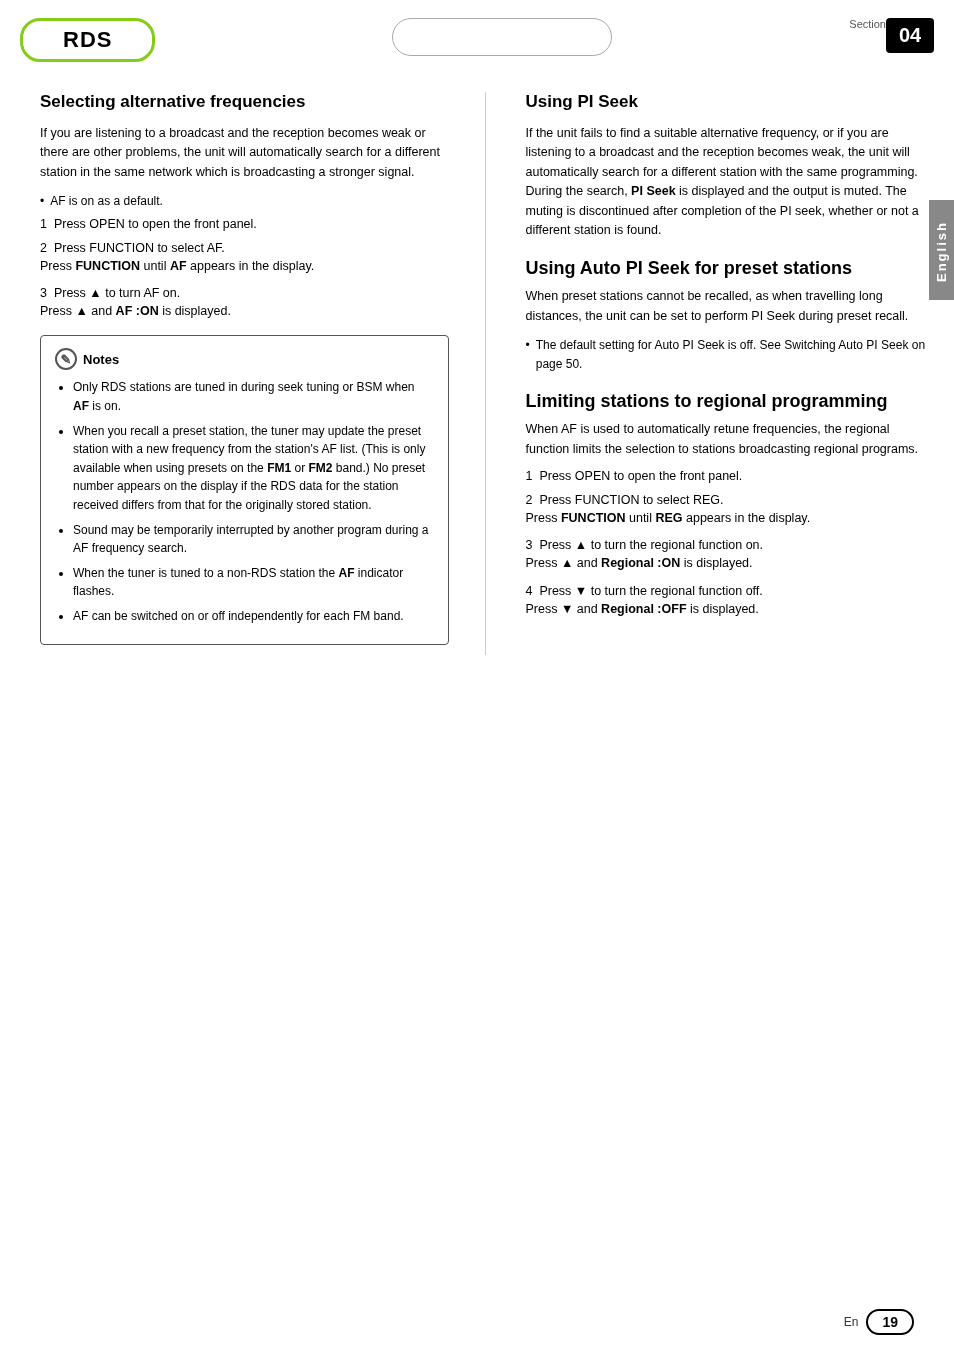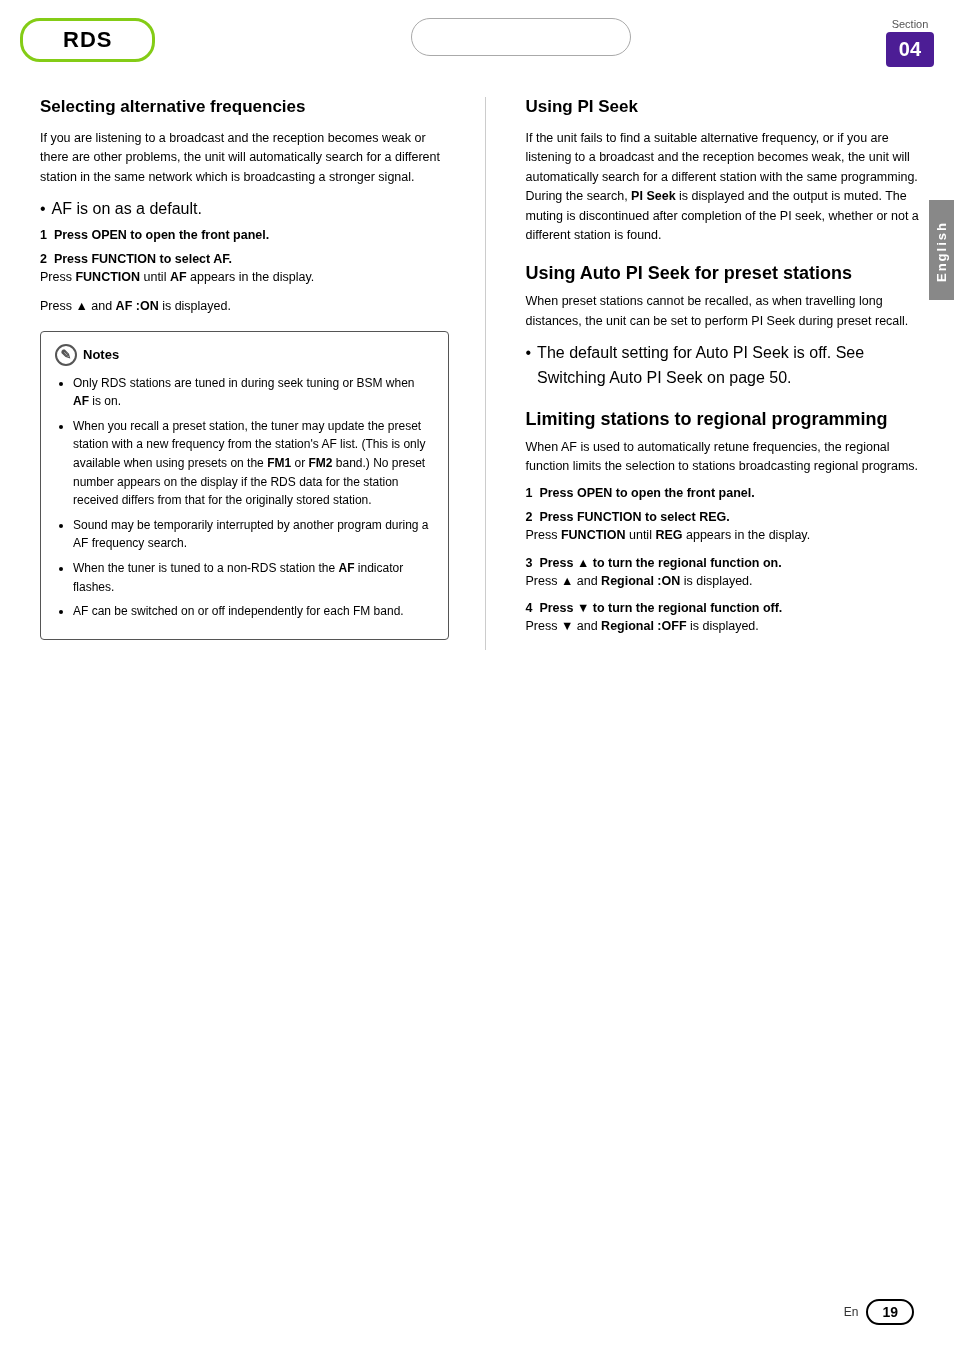"Section" .section-badge-wrap { align-items: center -> flex-start; flex-direction: column -> row }
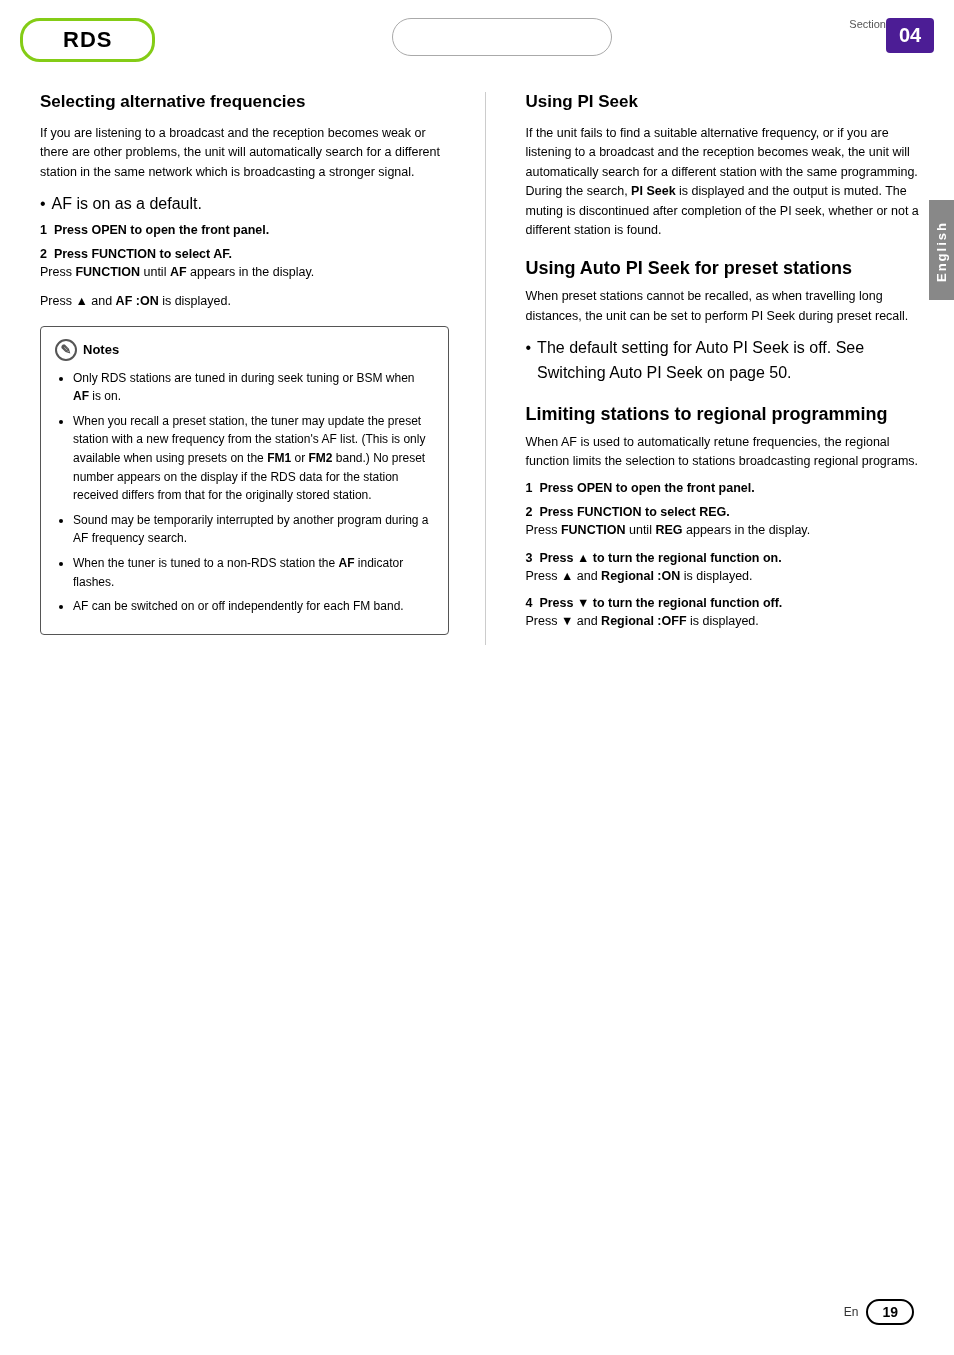"04" .section-number-badge { background: #4c1d95 -> #000000 }
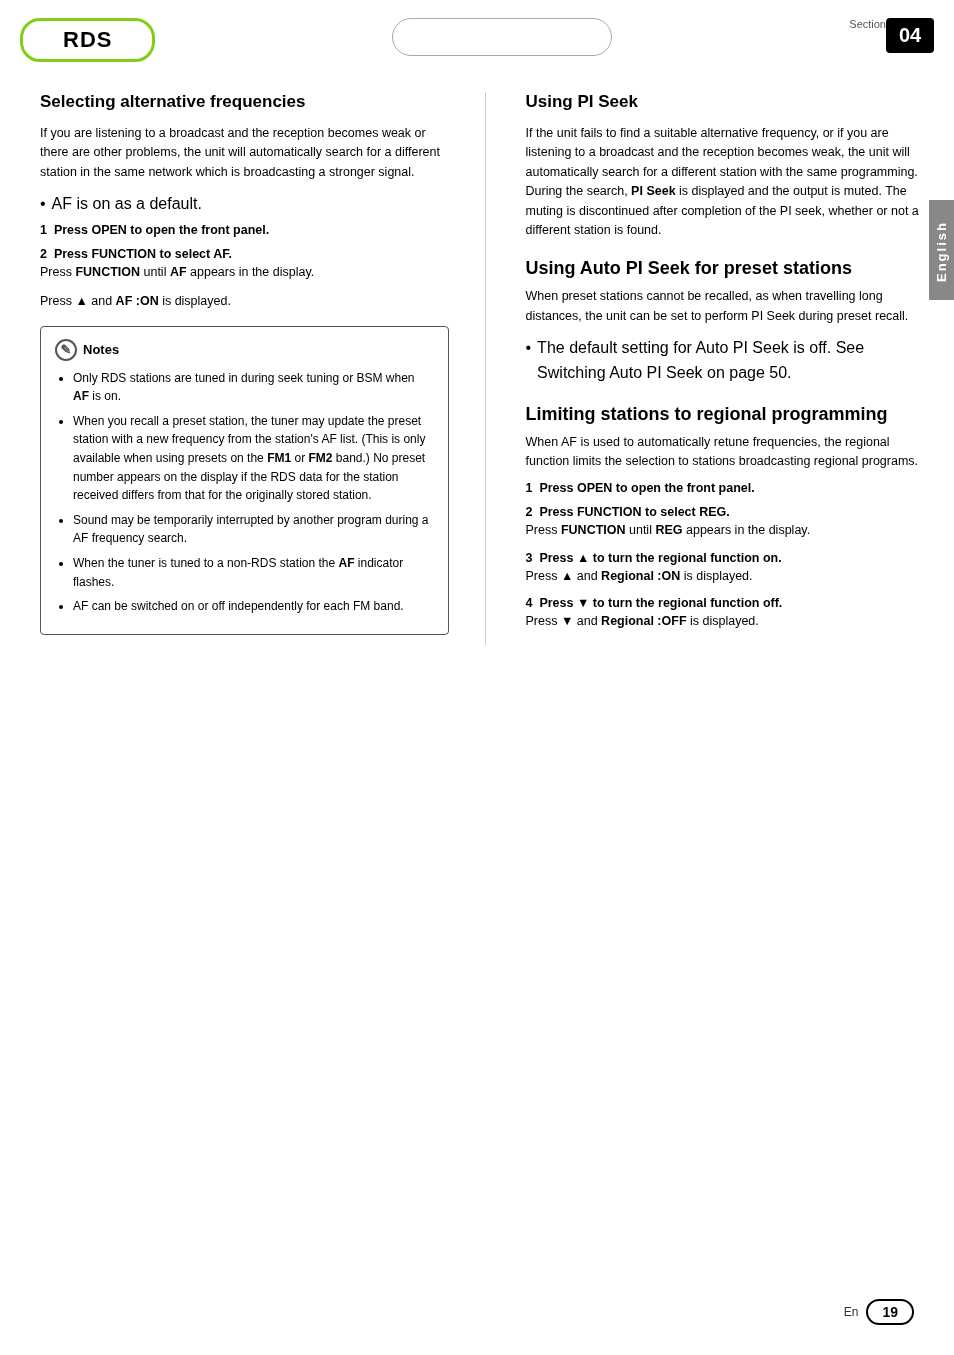"AF is on as a" .bullet-item { font-size: 16px -> 12px }
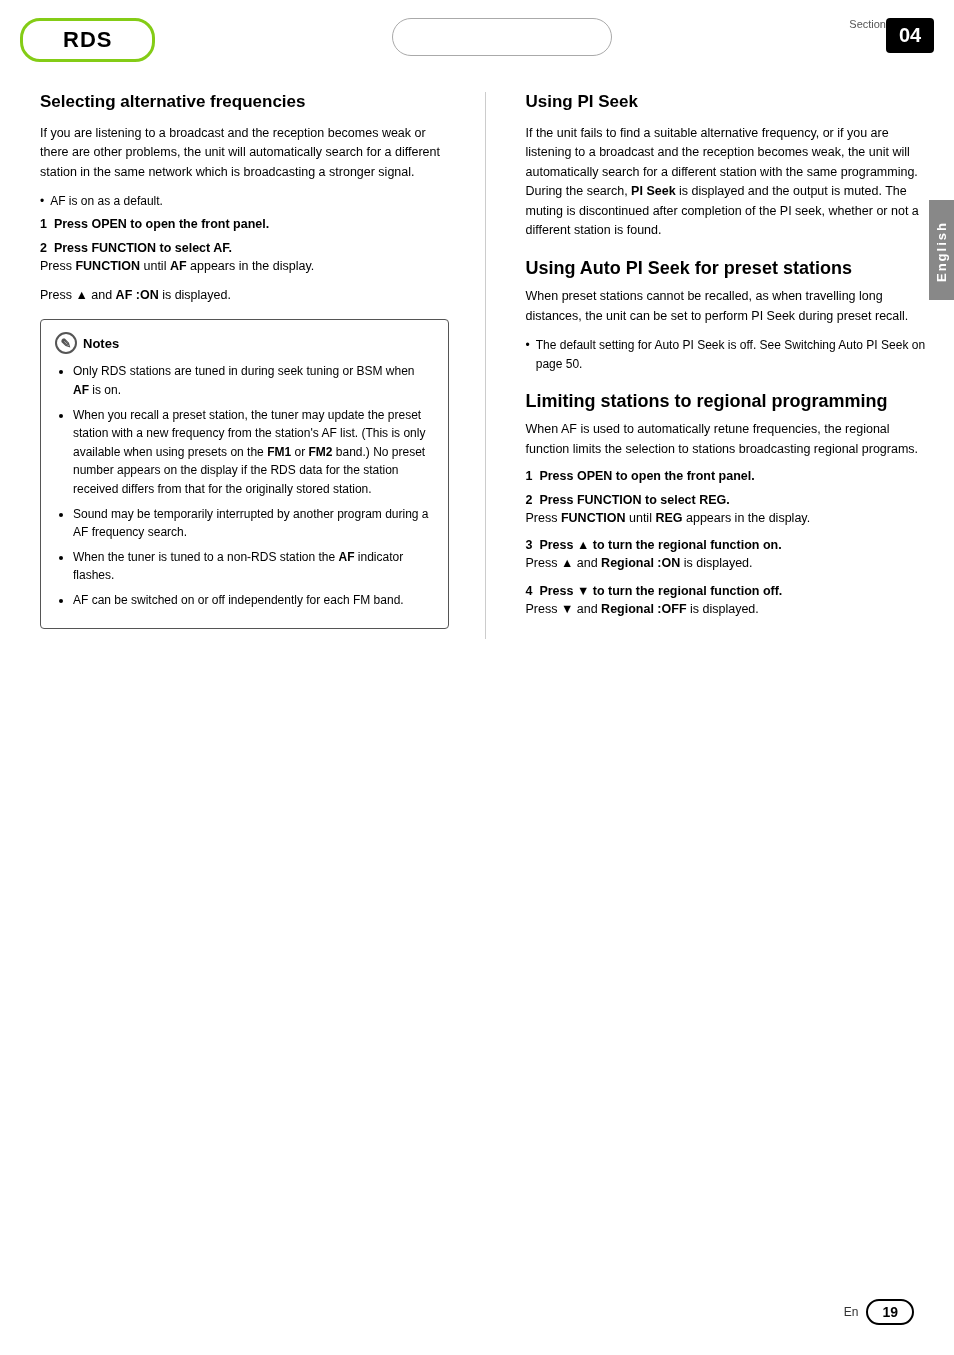"1 Press OPEN to open" .step-label { font-weight: bold -> normal }
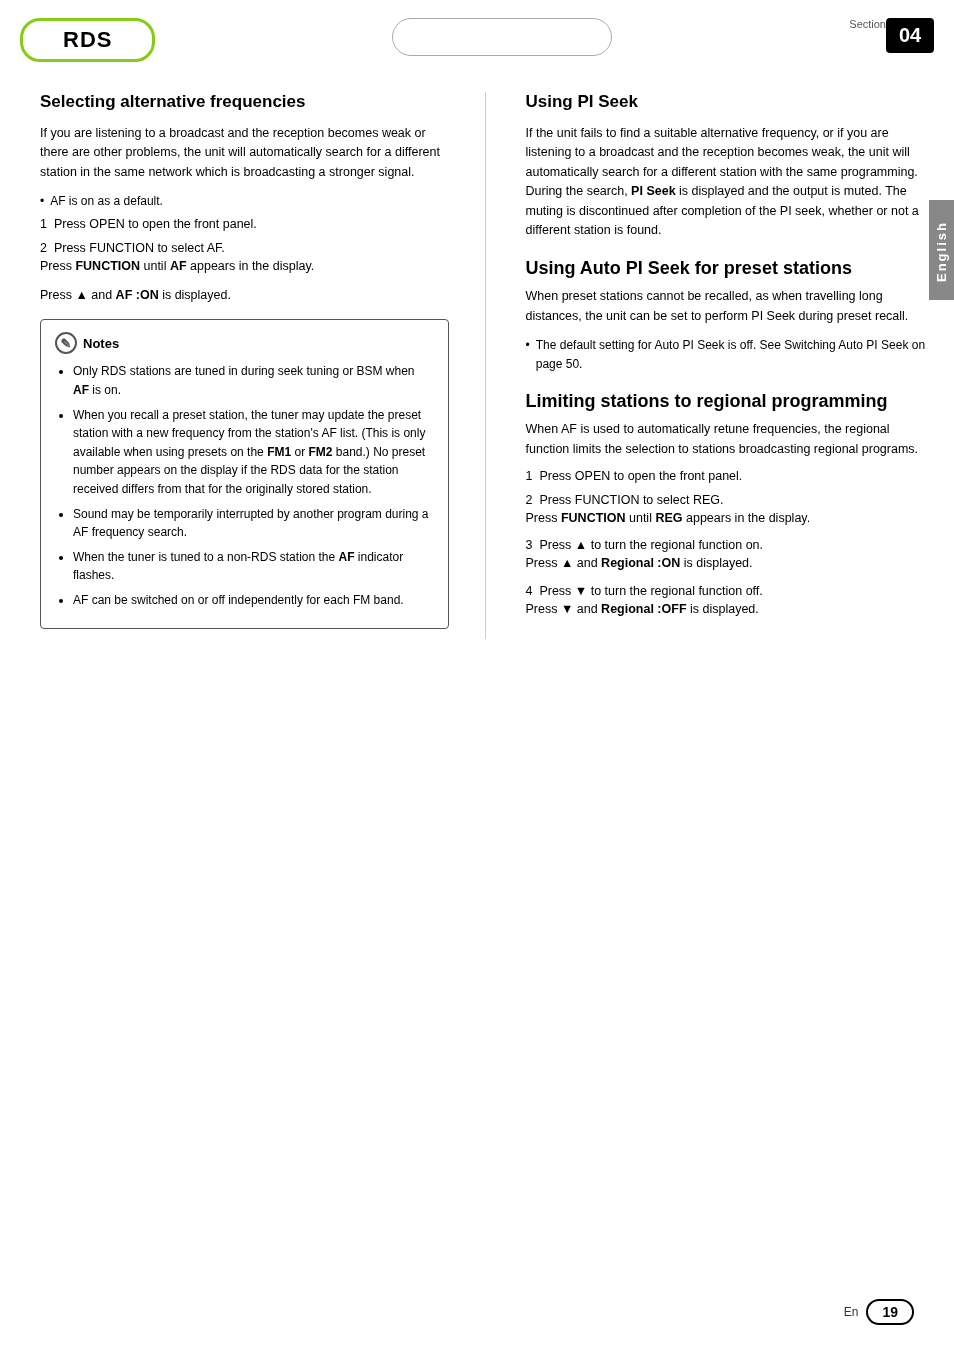"3 Press ▲ to turn AF" div.step-label { html: none -> <div>3&nbsp;&nbsp;<span>Press ▲ to turn AF on.</span></div> }
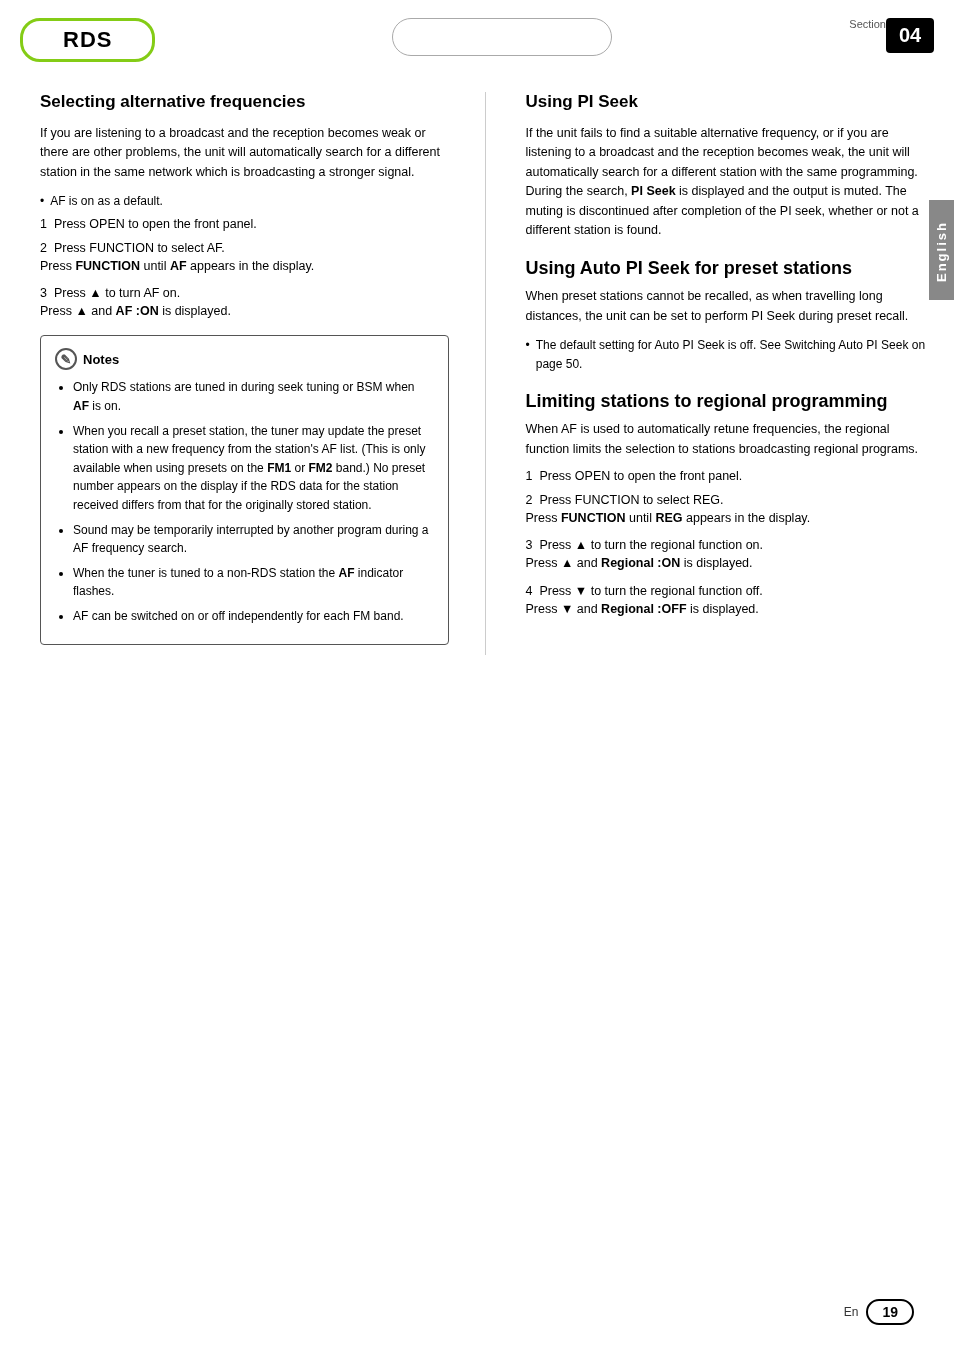"En" .bottom-bar { bottom: 30px -> 20px }
